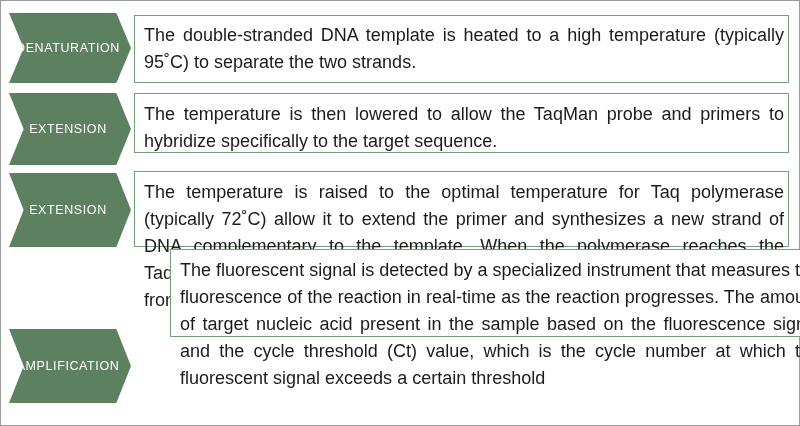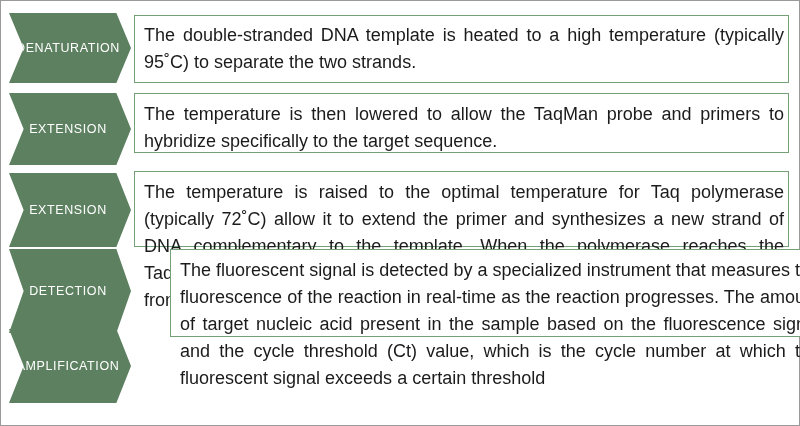"DETECTION" div.stage { html: <div> <span>DETECTION</span> </div> -> none }
